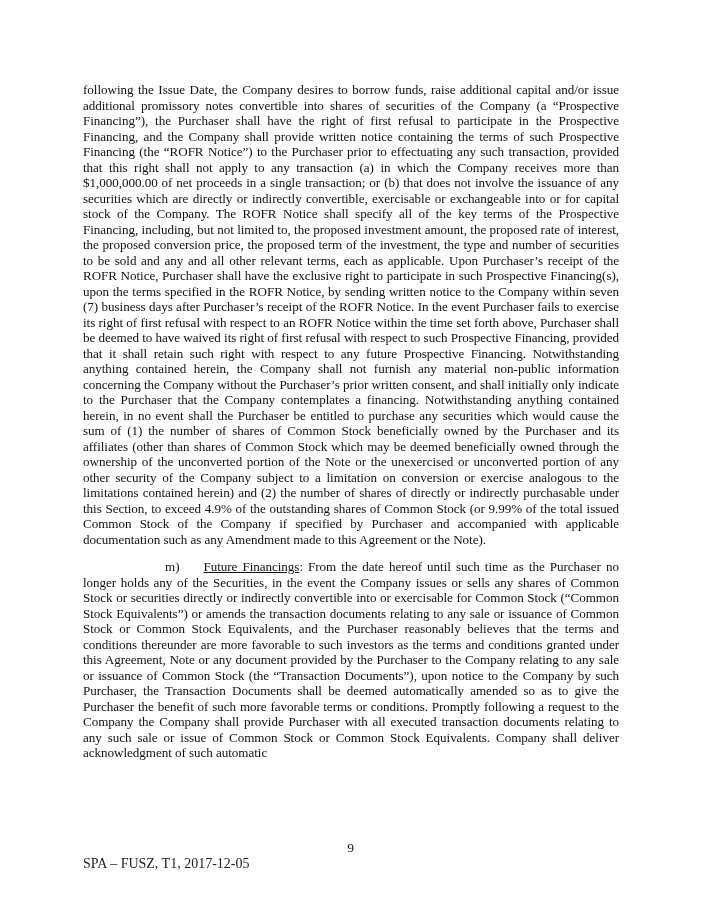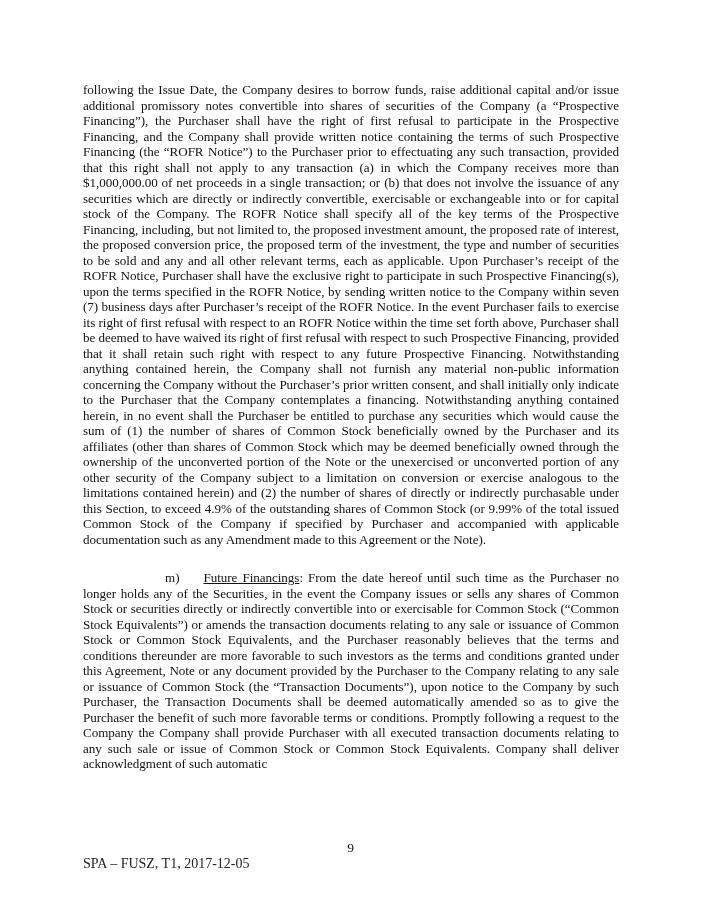"m) Future Financings: From the" .para + .para { margin-top: 23px -> 12px }
